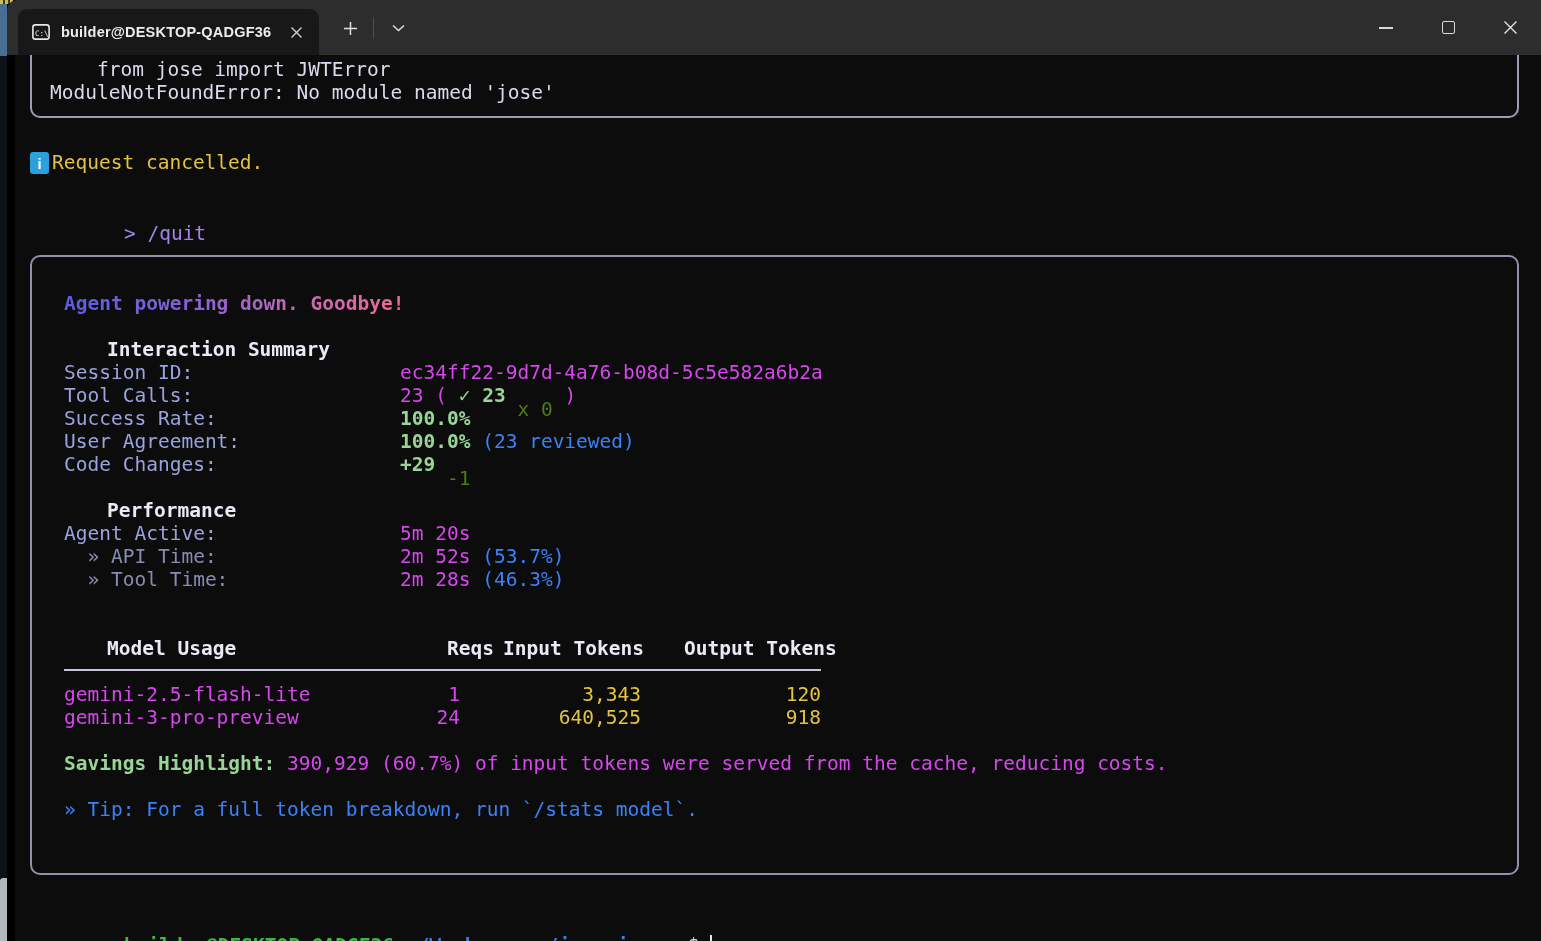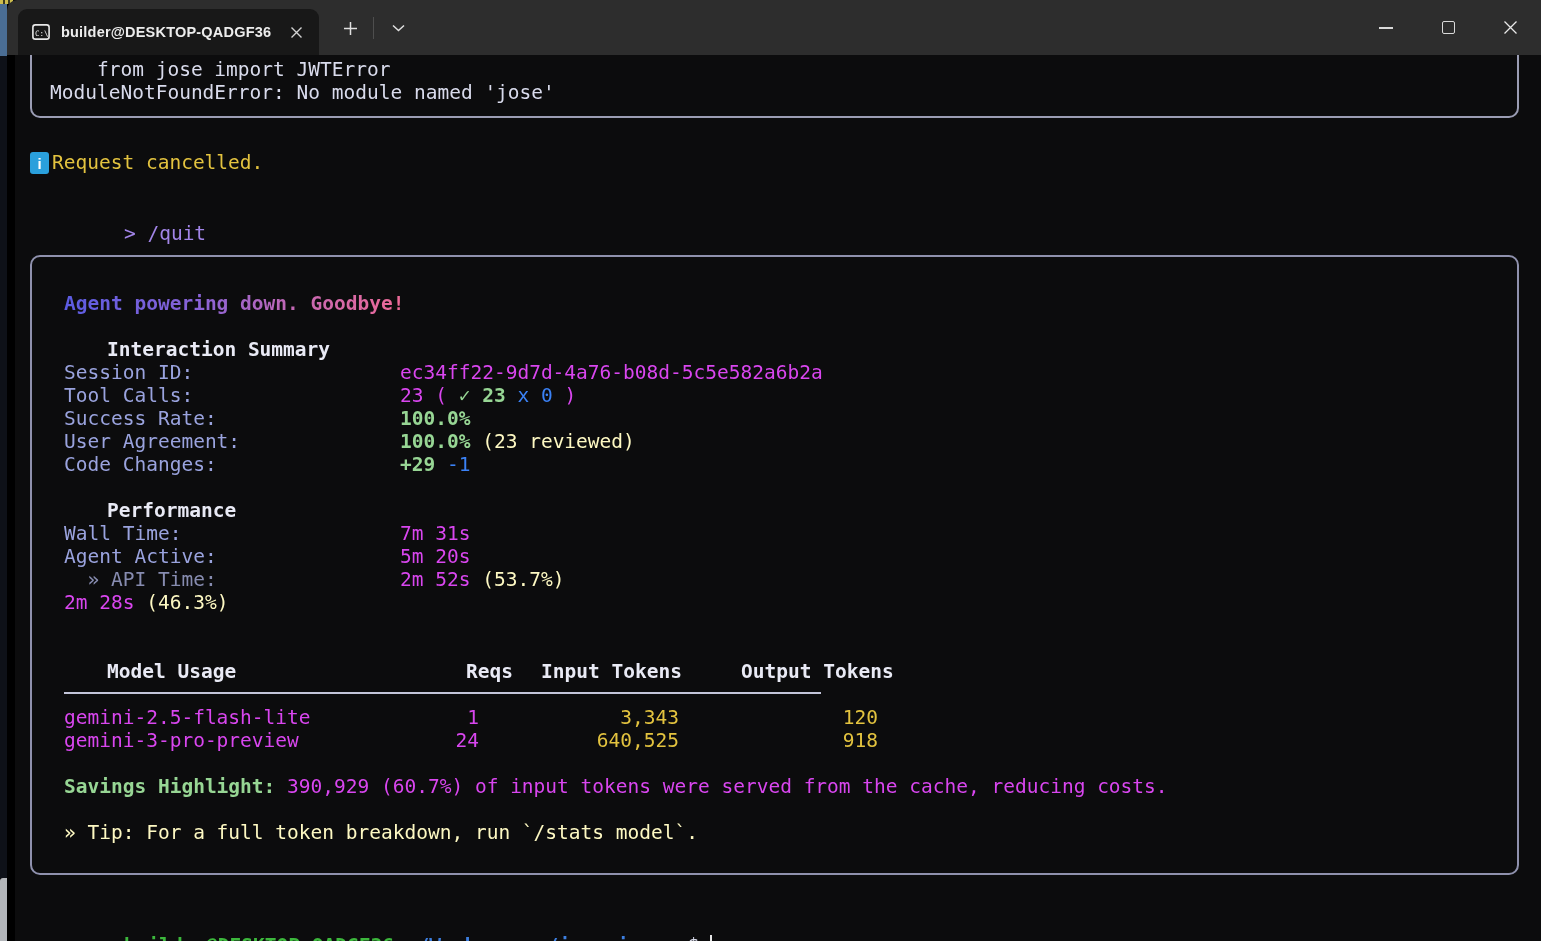"x 0" .red { color: #3b82f6 -> #4d7c0f; margin-top: none -> 14px }
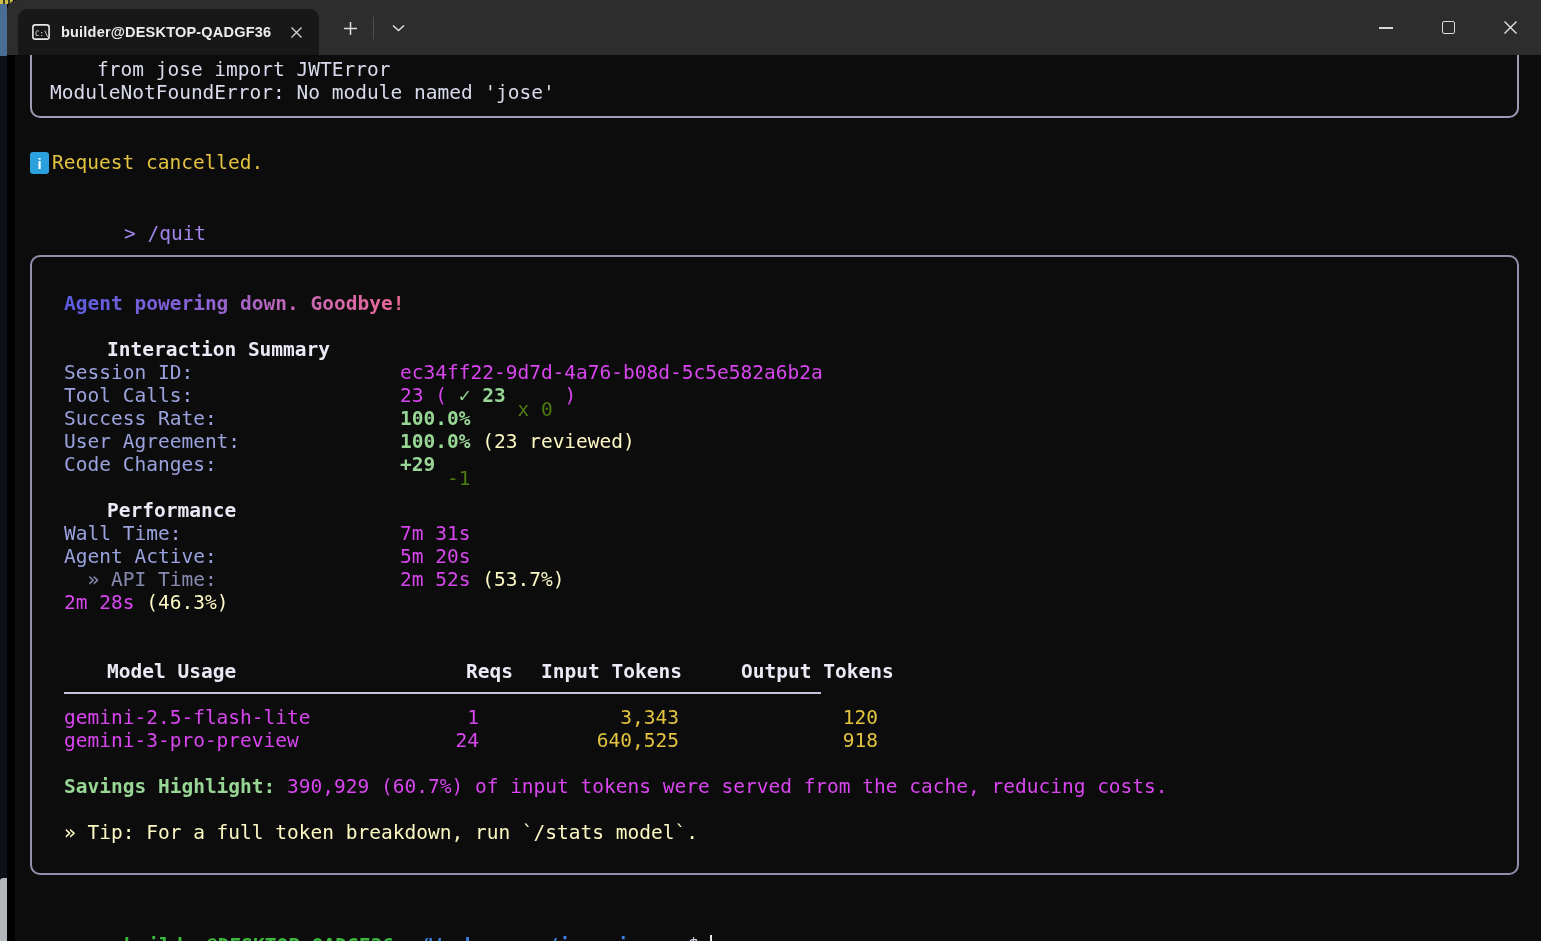"(23 reviewed)" .muted { color: #fef9c3 -> #3b82f6 }
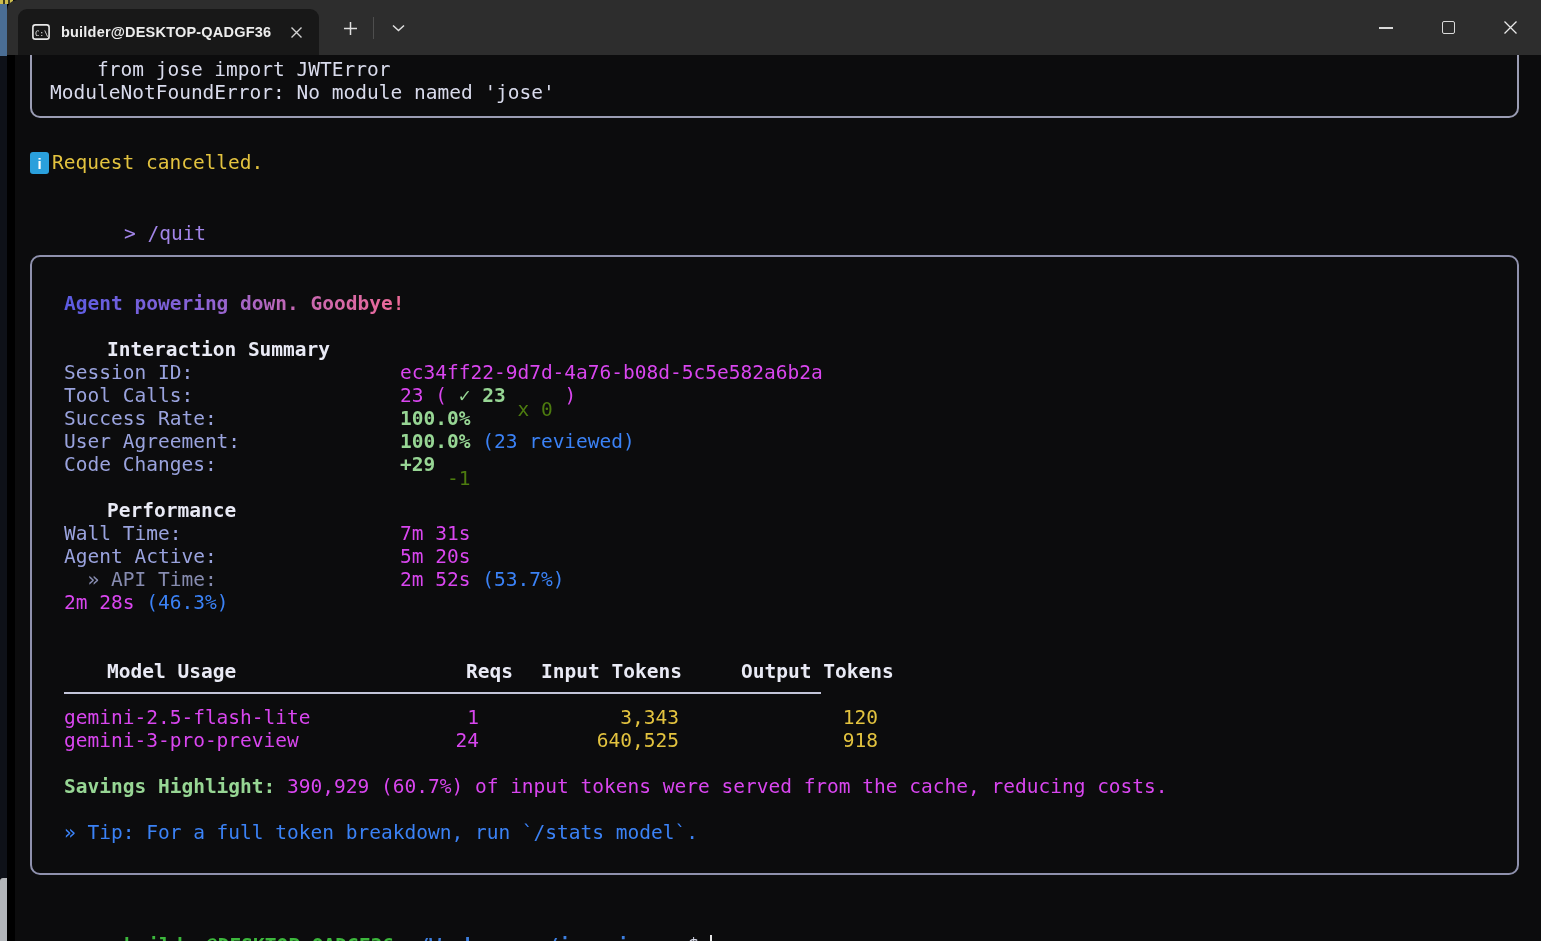"Wall Time:" div.line { html: <div> <span>Wall Time:</span><span>7m 31s</span> </div> -> none }
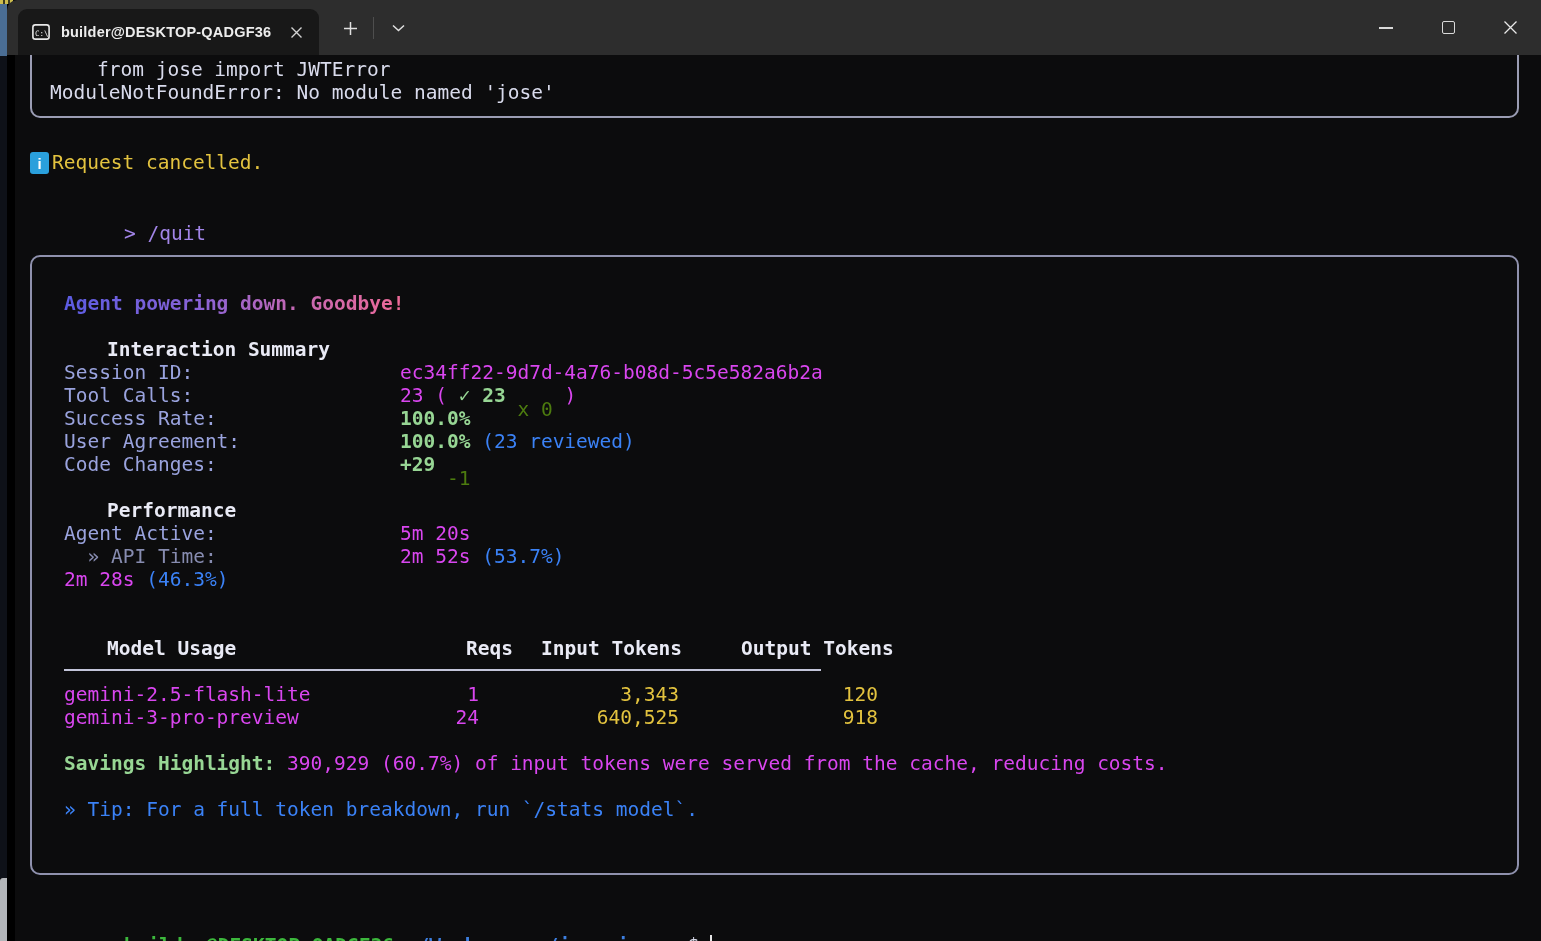"» Tool Time:" span.lbl { html: none -> <span> » Tool Time:</span> }
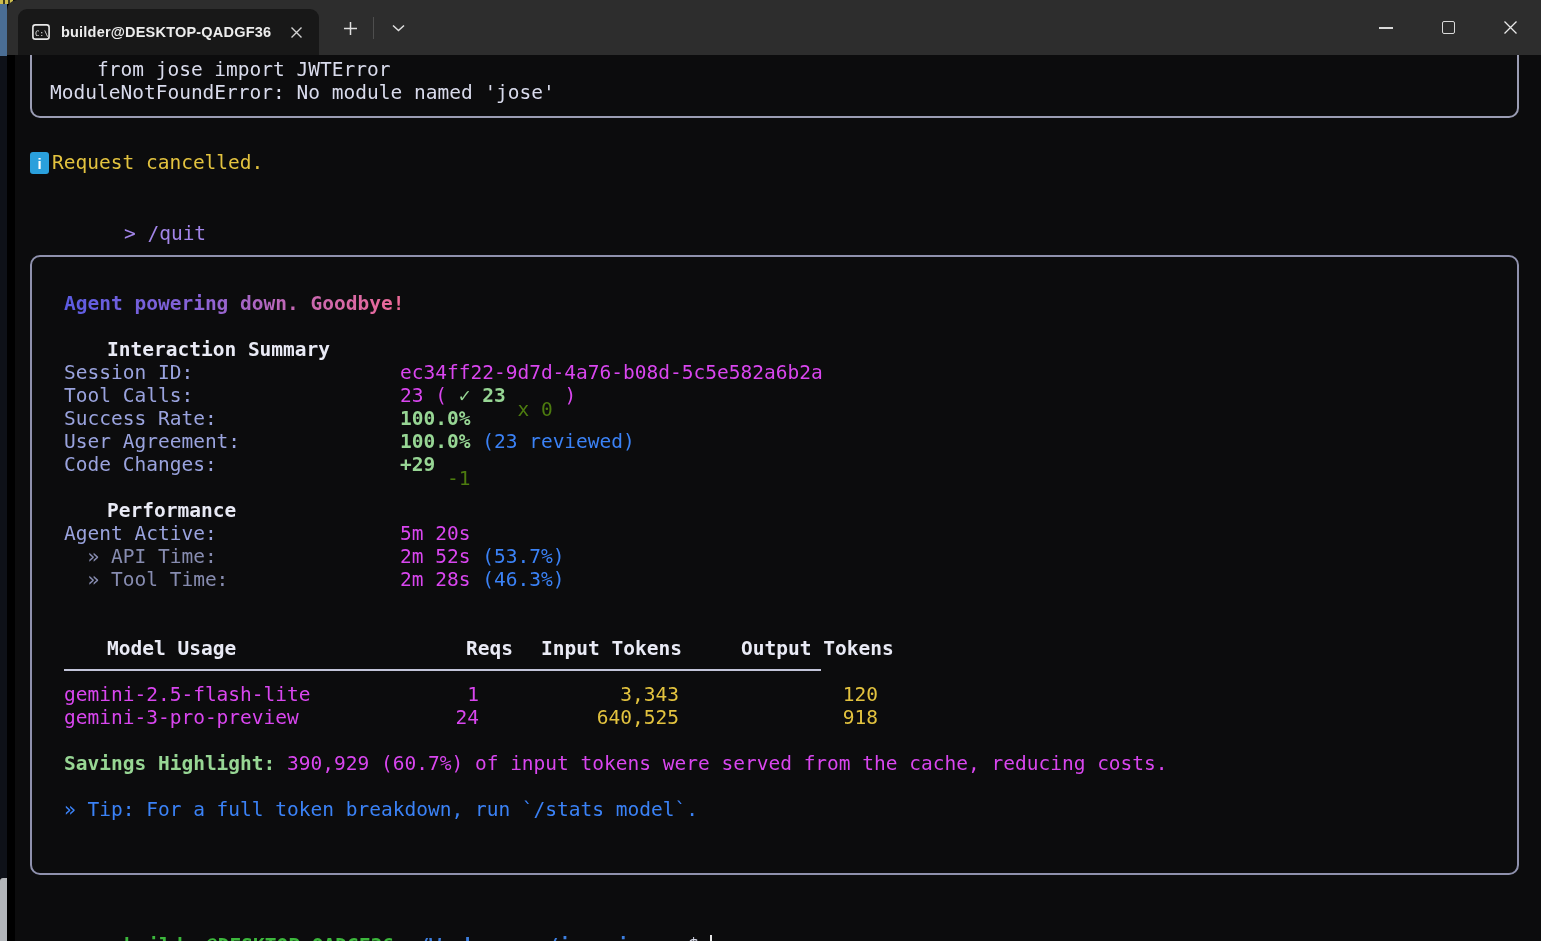"Model Usage" .mu-grid { gap: 19px -> none }
